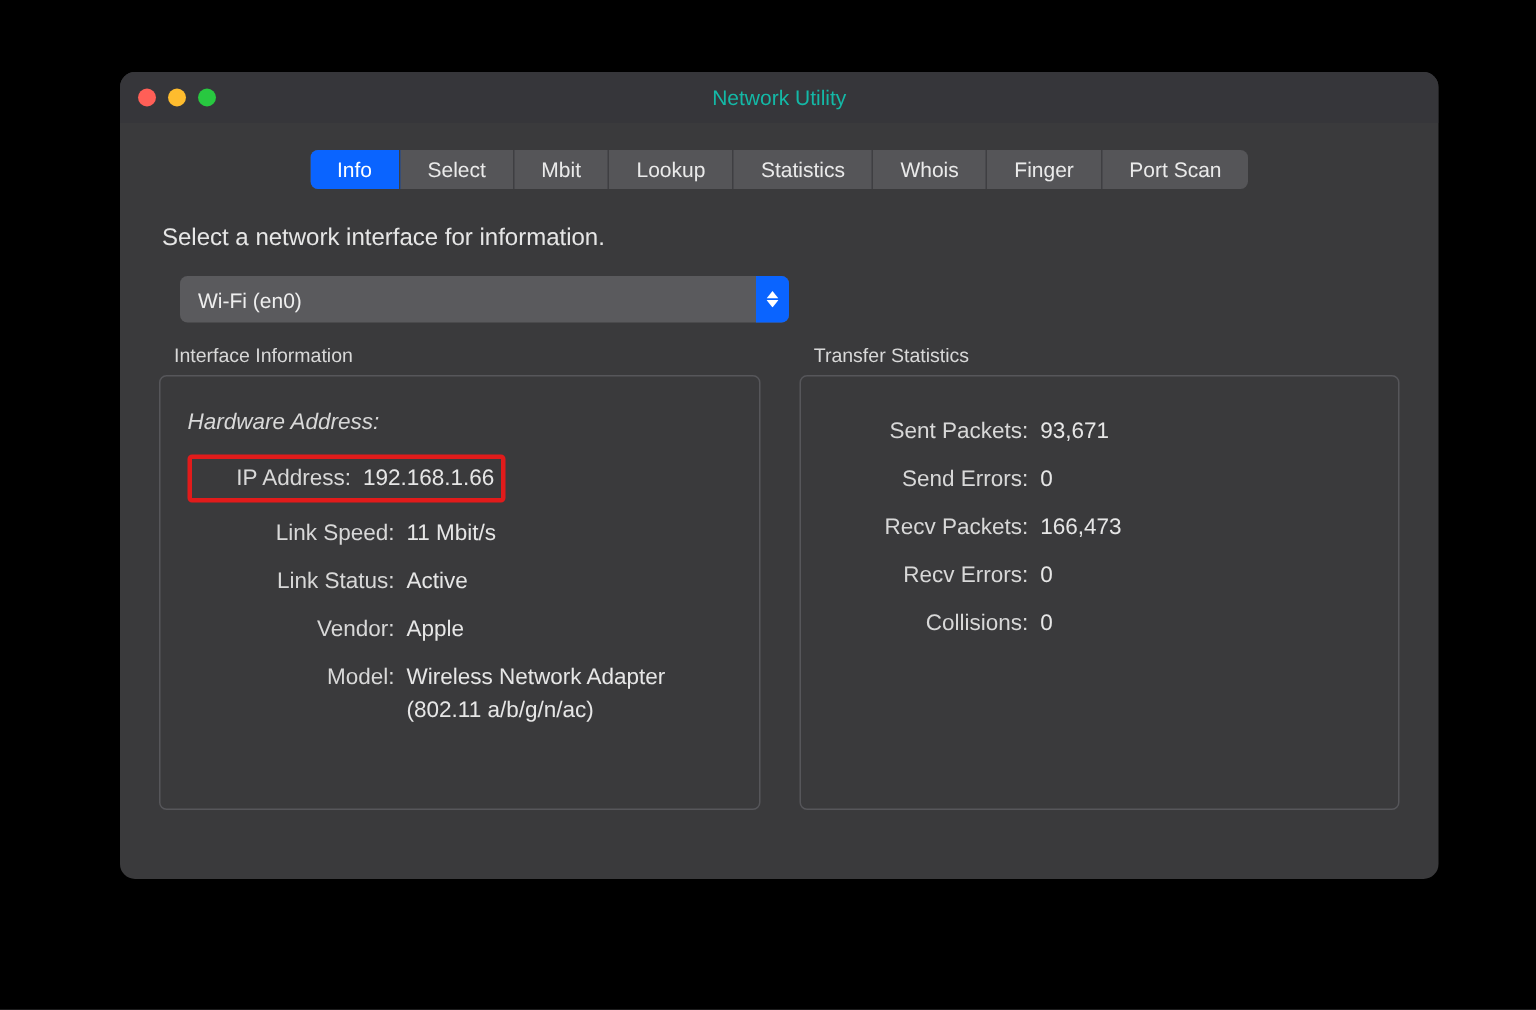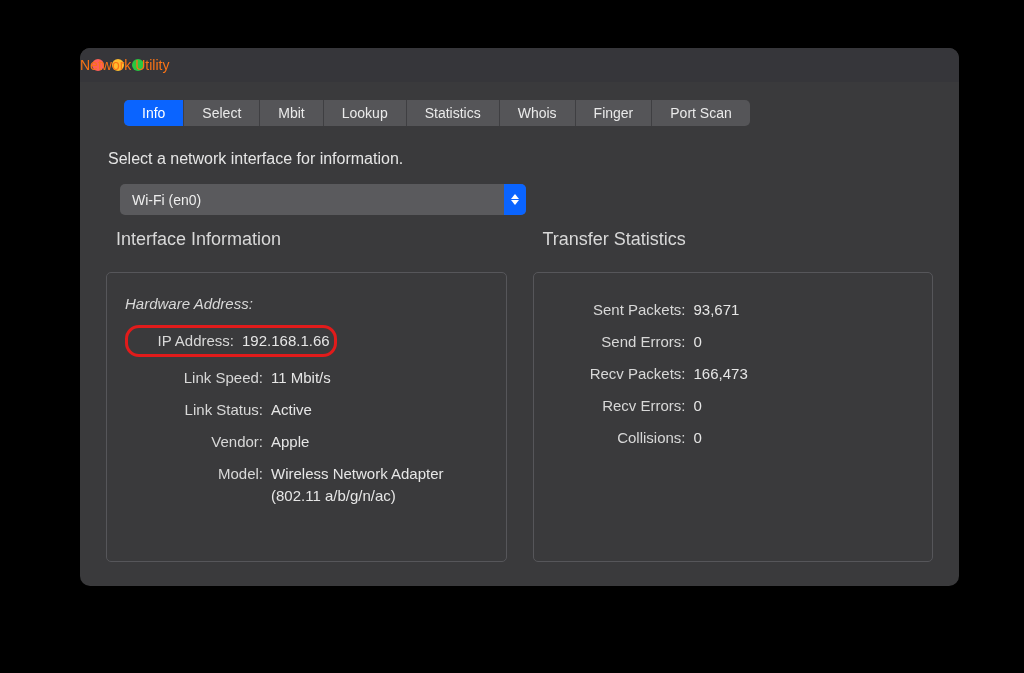"Network Utility" .title { color: #f97316 -> #14b8a6; text-align: left -> center }
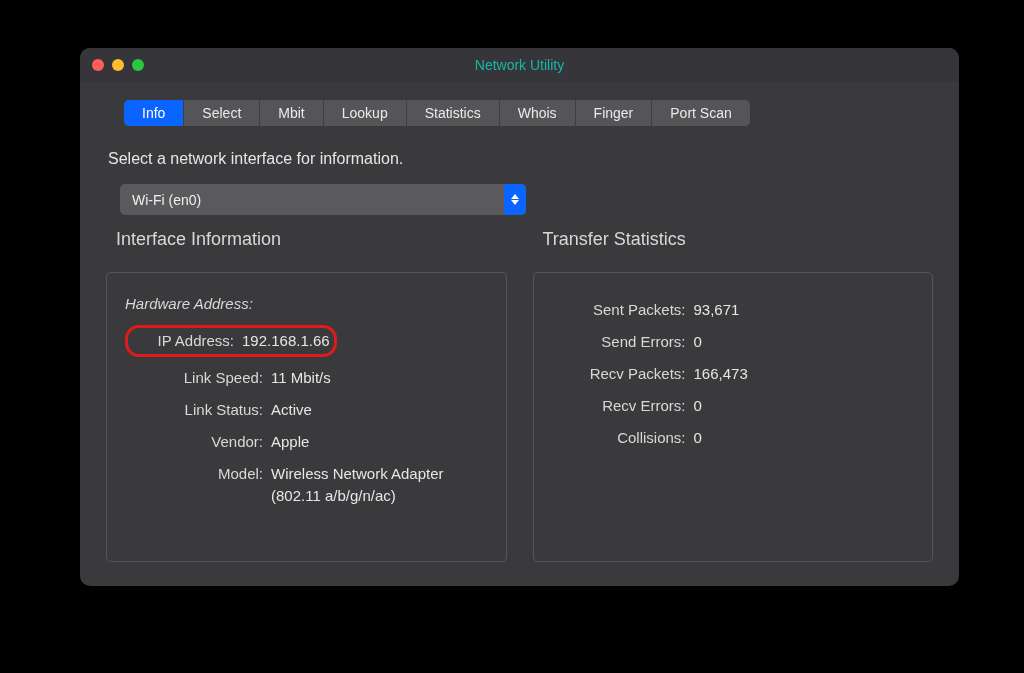"Info" .tabs-row { justify-content: flex-start -> center; margin-left: 44px -> none }
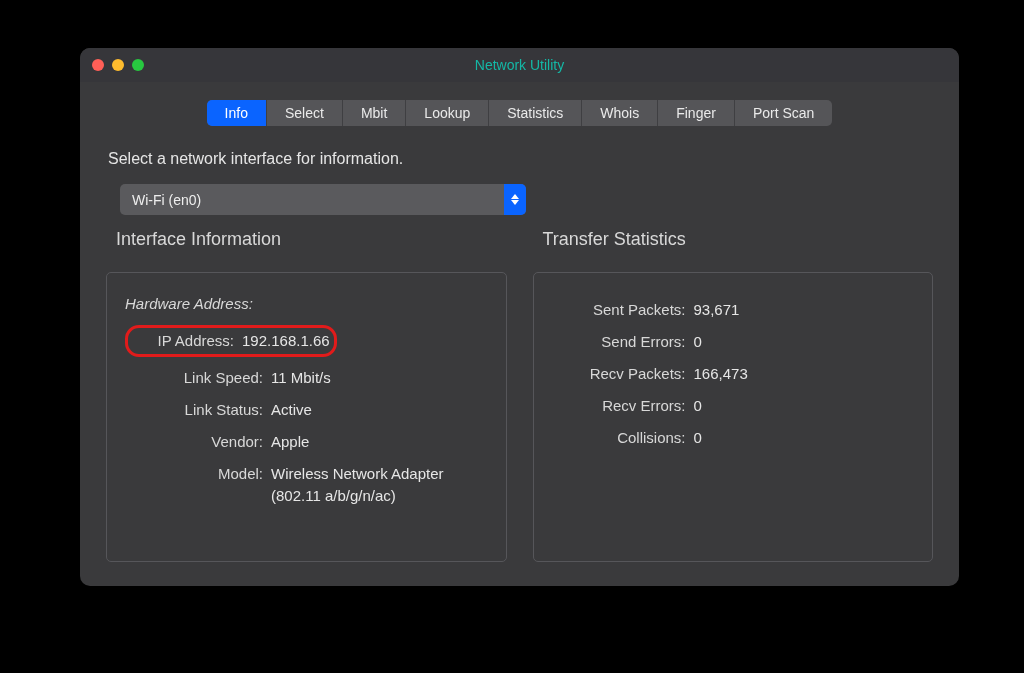"Interface Information" .group-label { font-size: 18px -> 13px; margin: 0 0 22px 10px -> 0 0 6px 10px }
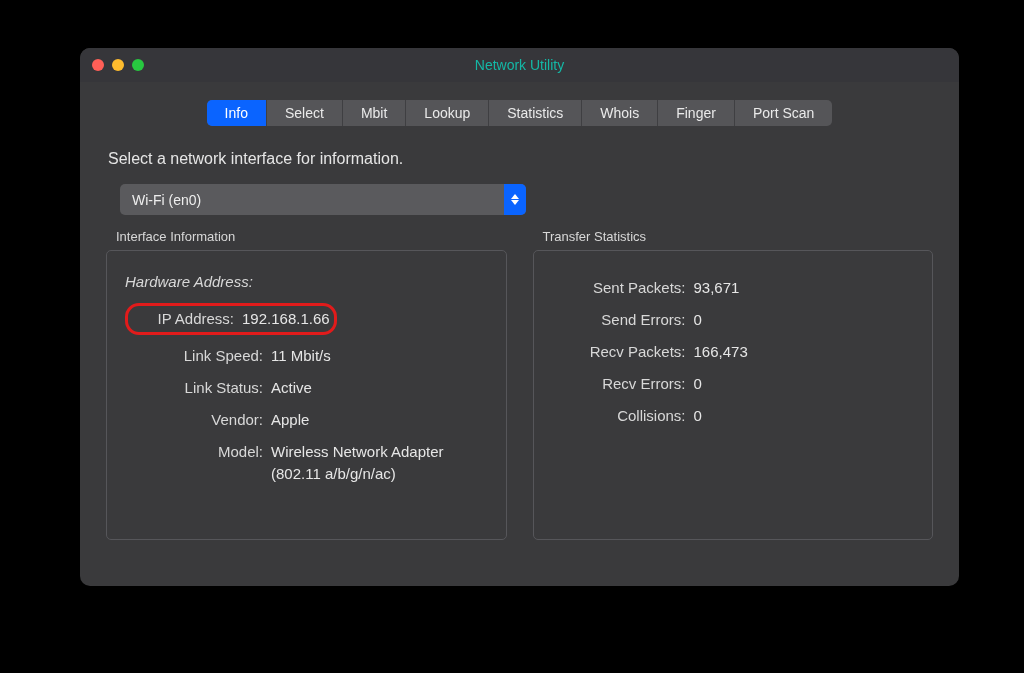"IP Address:" .highlight-box { border-radius: 14px -> 3px }
